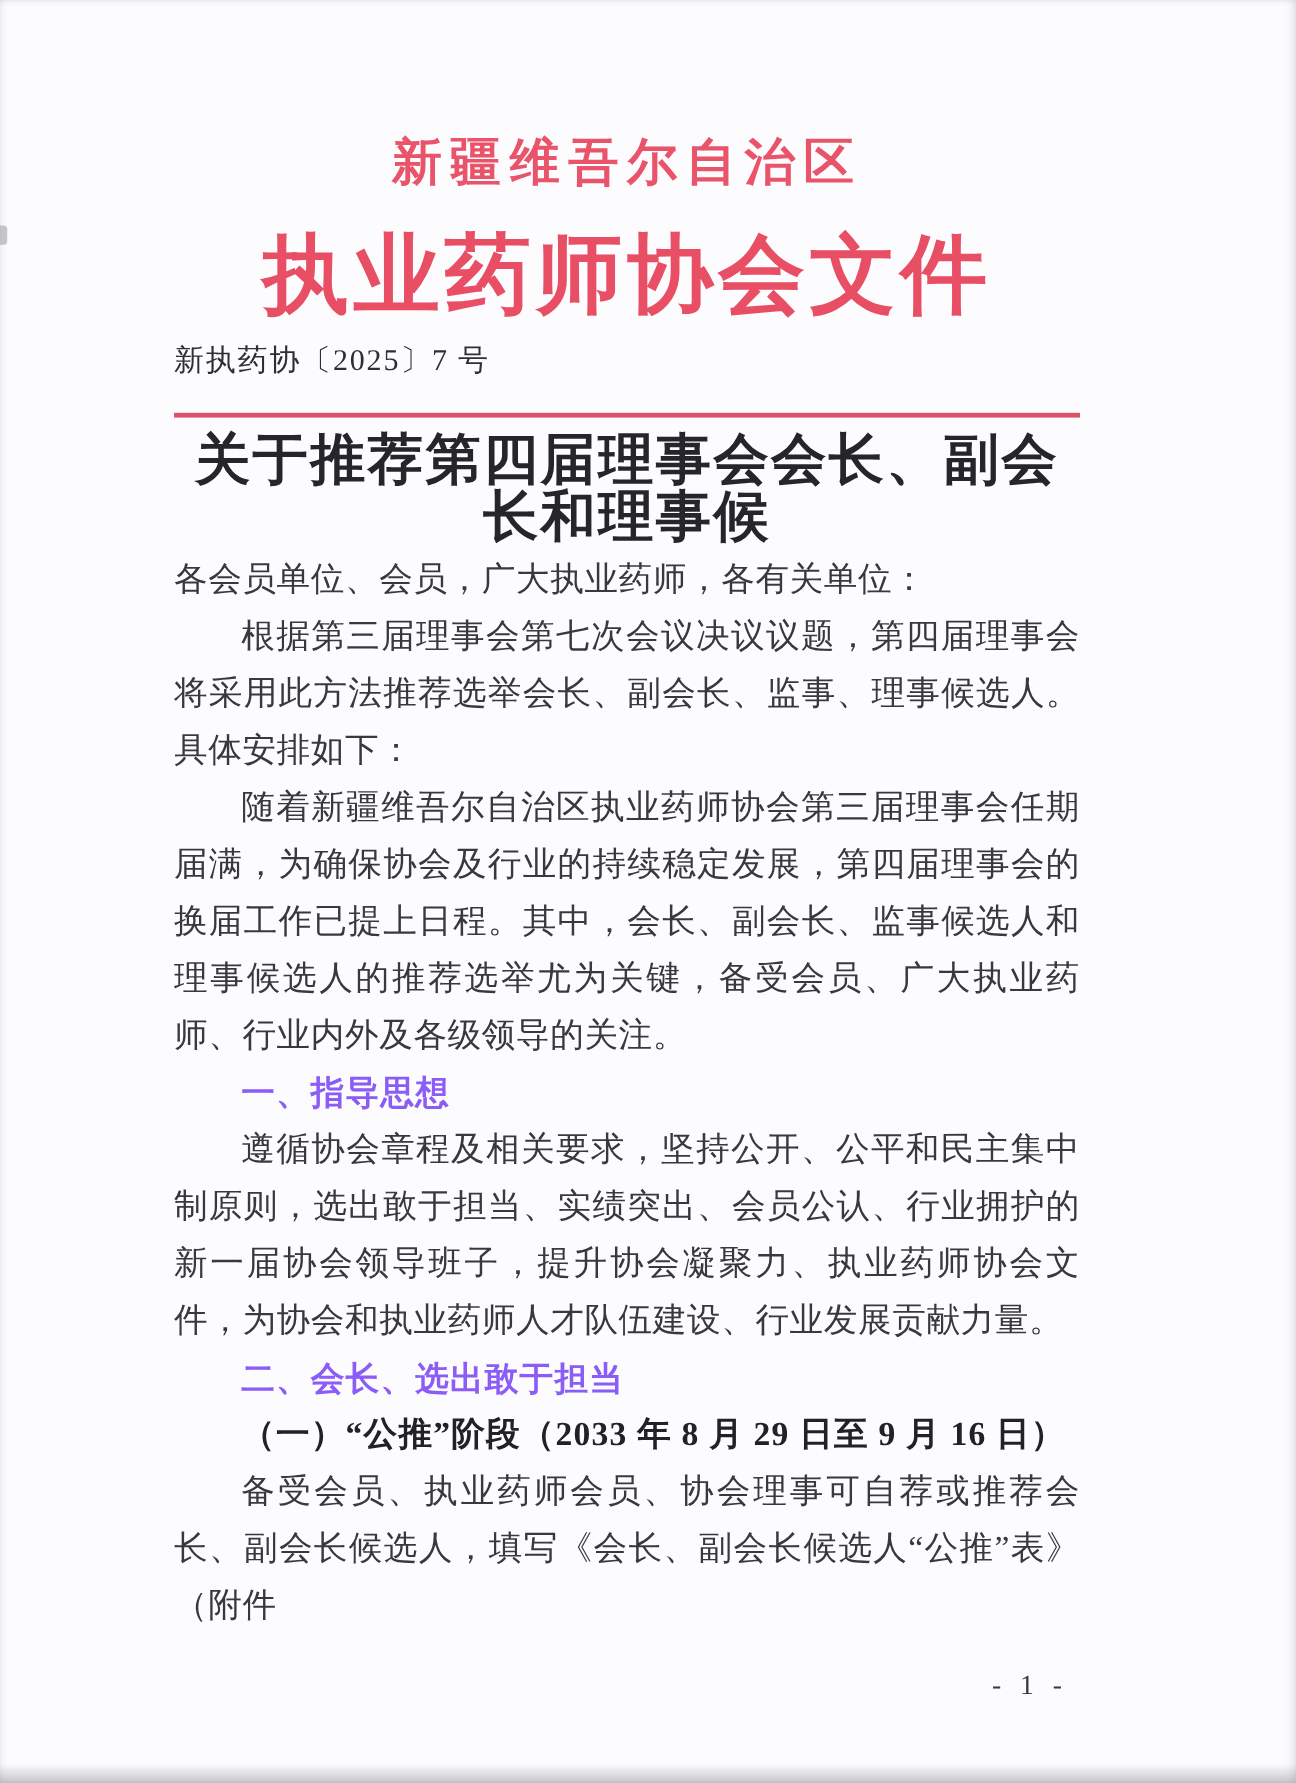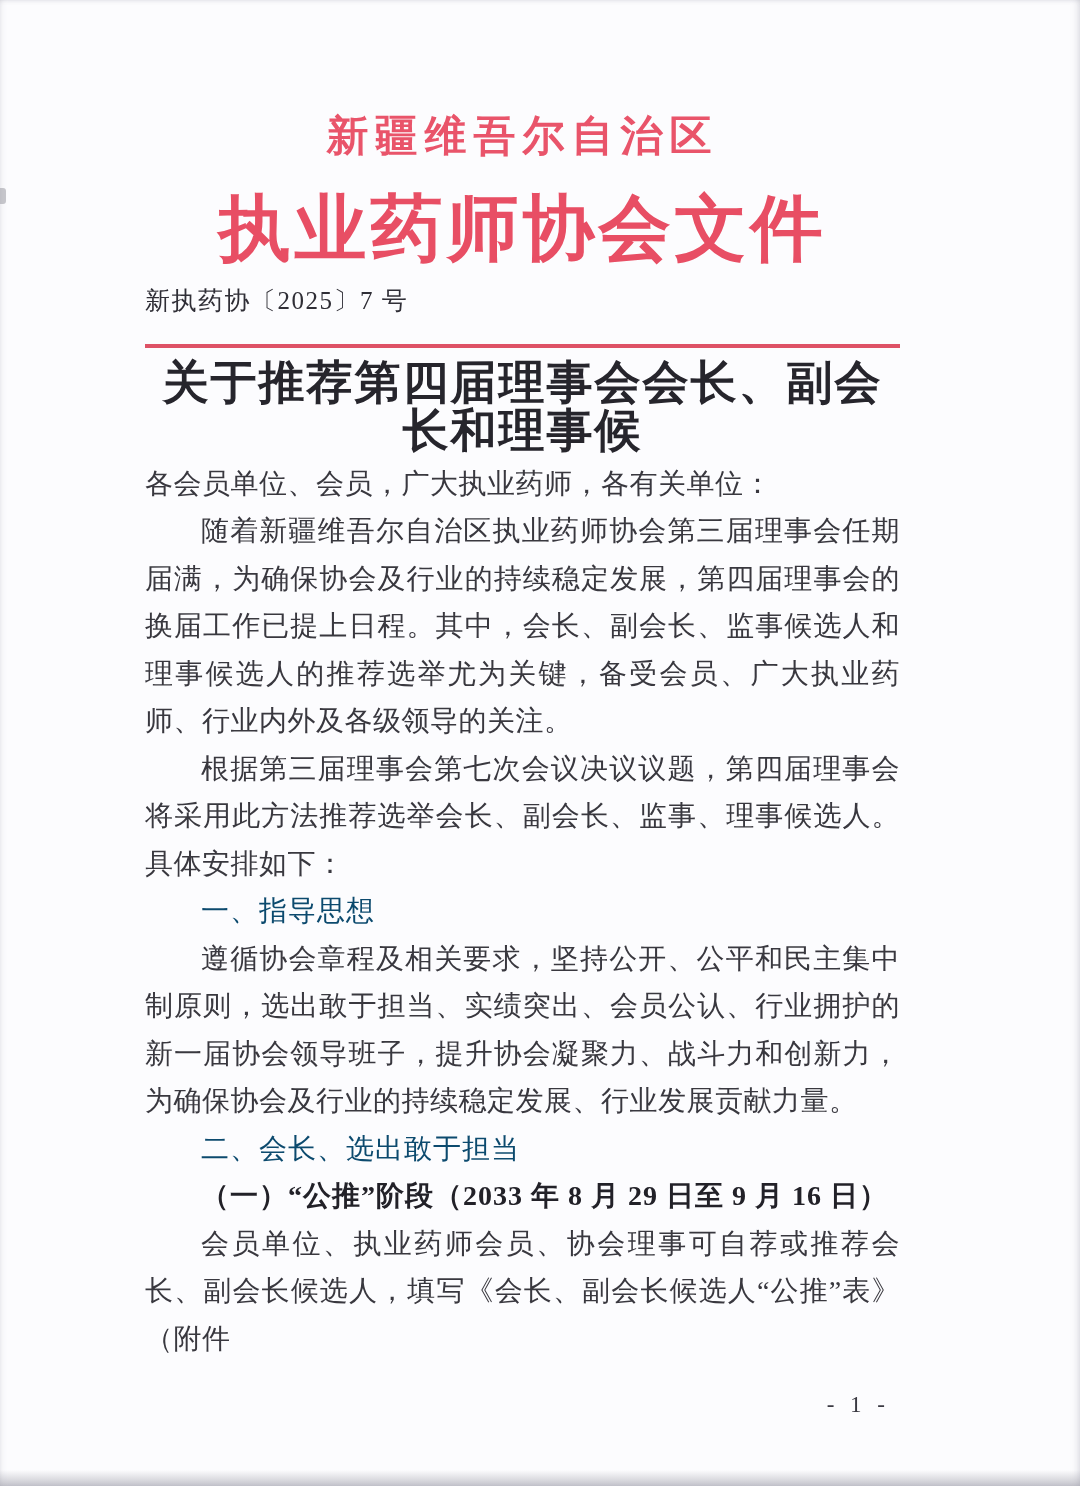"随着新疆维吾尔自治区执业药师协会第三届理事会任期届满，为确保协会及行业的持续稳定" p.para { order: before "根据第三届理事会第七次会议决议议题，第四届理事会将采用此方法推荐选举会长、副会长" -> after "根据第三届理事会第七次会议决议议题，第四届理事会将采用此方法推荐选举会长、副会长" }
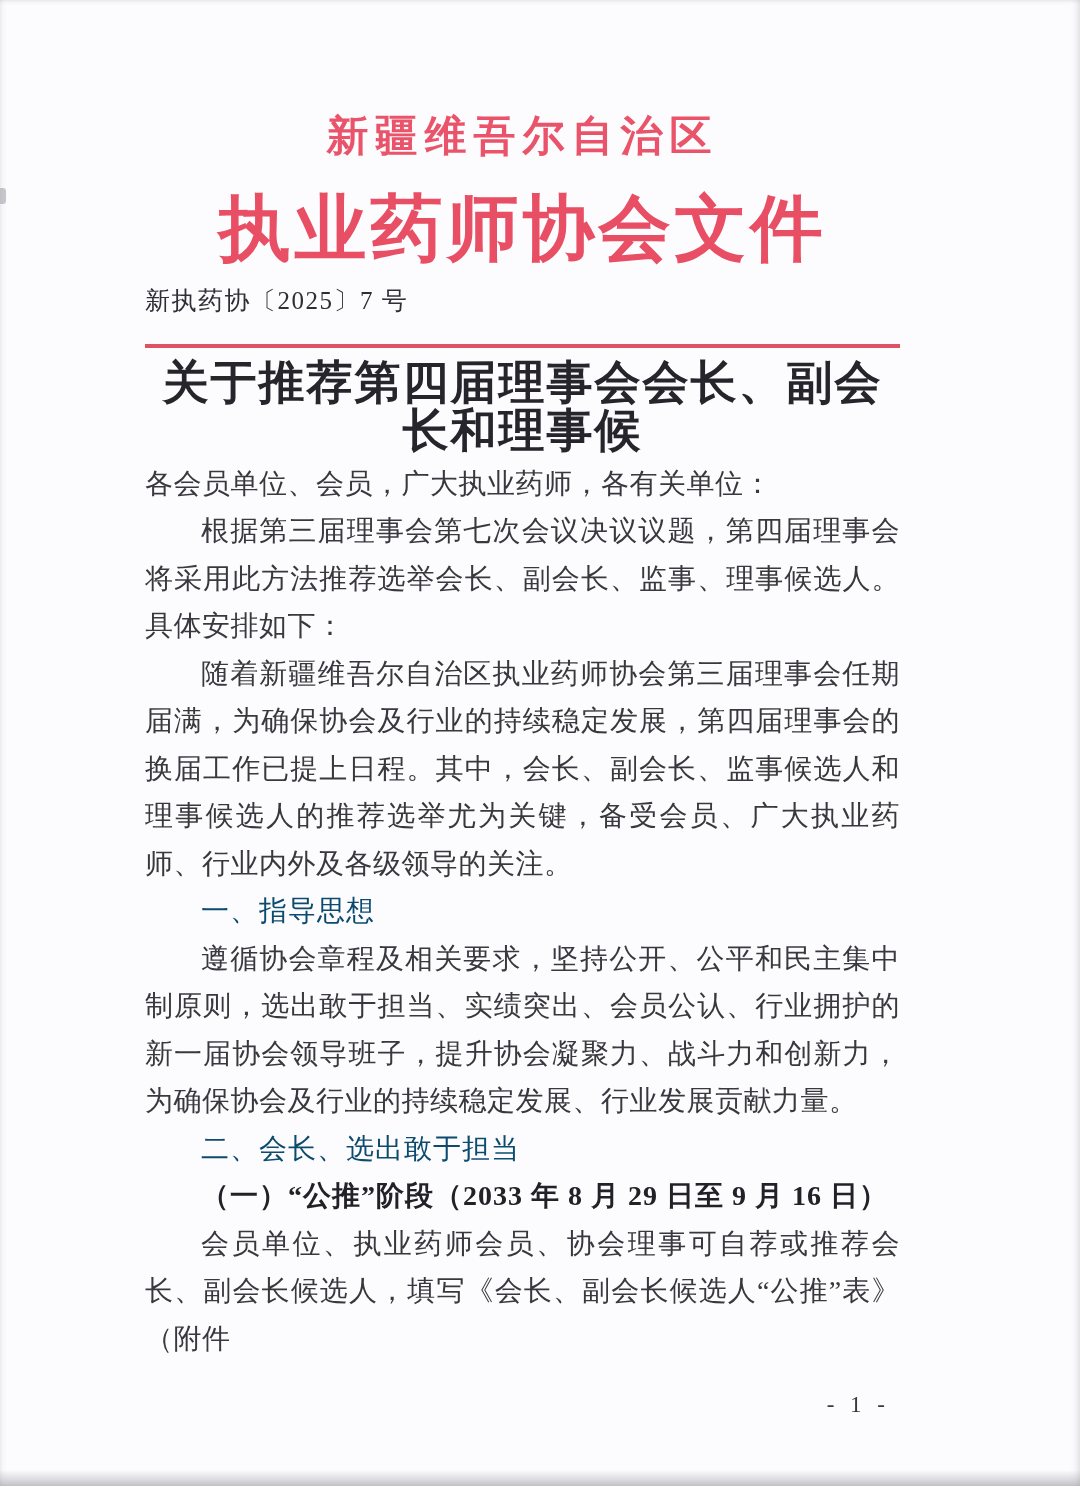"一、指导思想" .heading { color: #0c4a6e -> #8b5cf6; font-weight: 400 -> 700 }
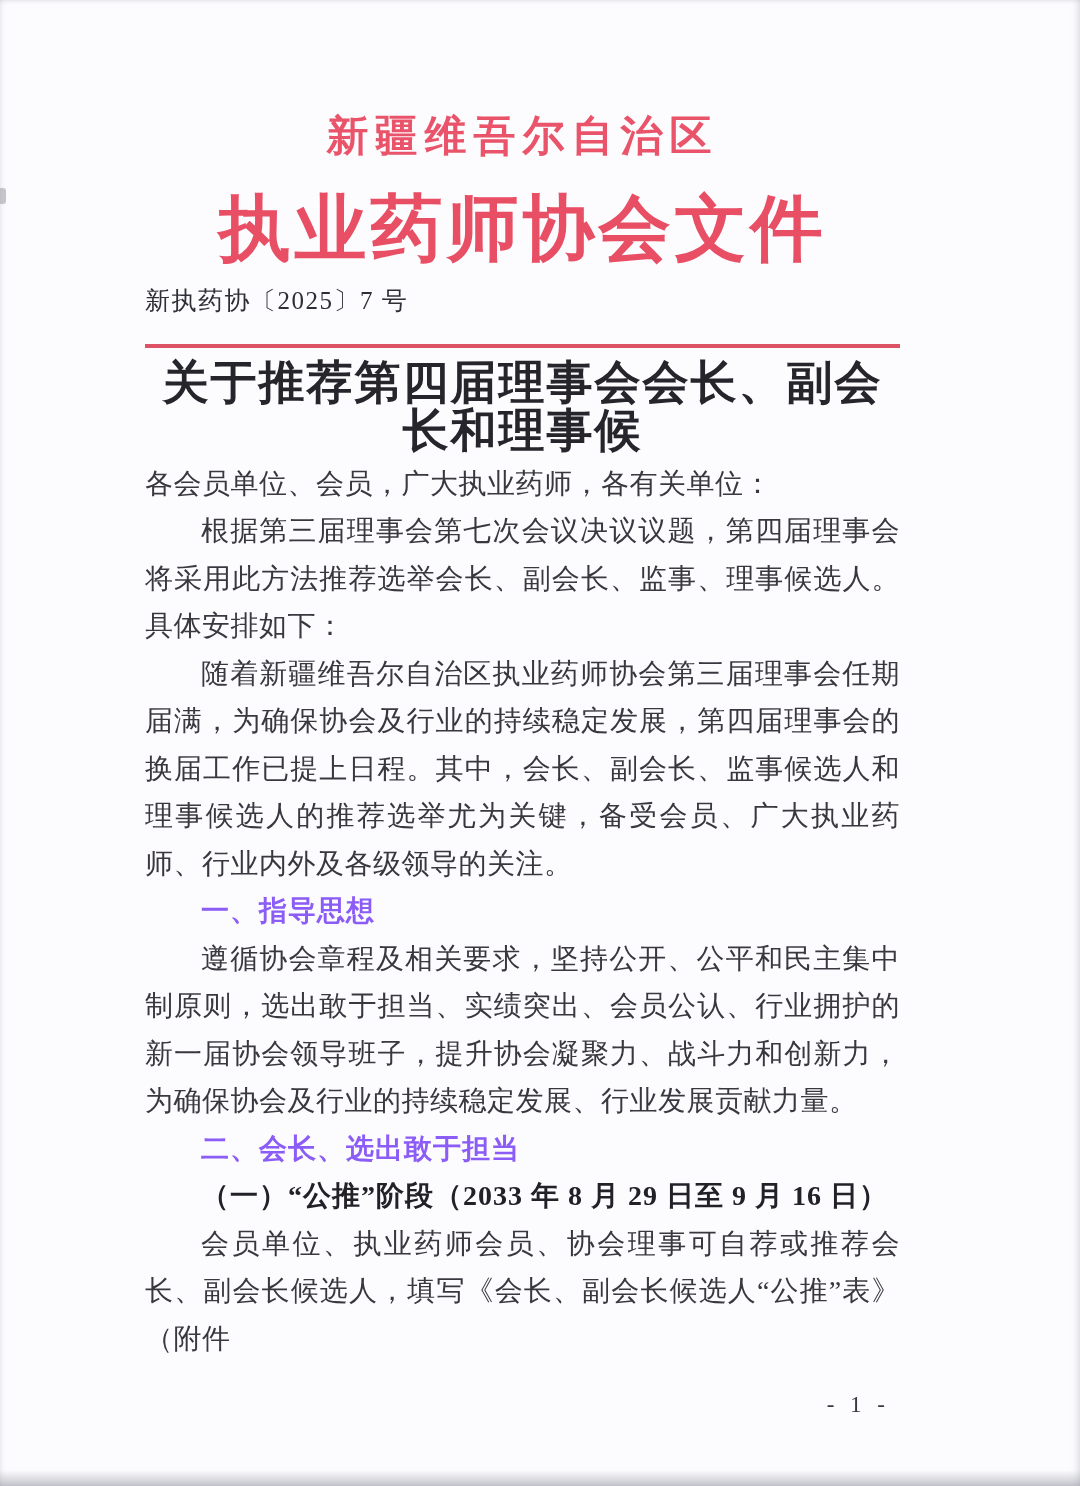"遵循协会章程及相关要求，坚持公开、公平和民主集中制原则，选出敢于担当、实绩突出、" p.para { text: 战斗力和创新力，为确保协会及行业的持续稳定发展 -> 执业药师协会文件，为协会和执业药师人才队伍建设 }
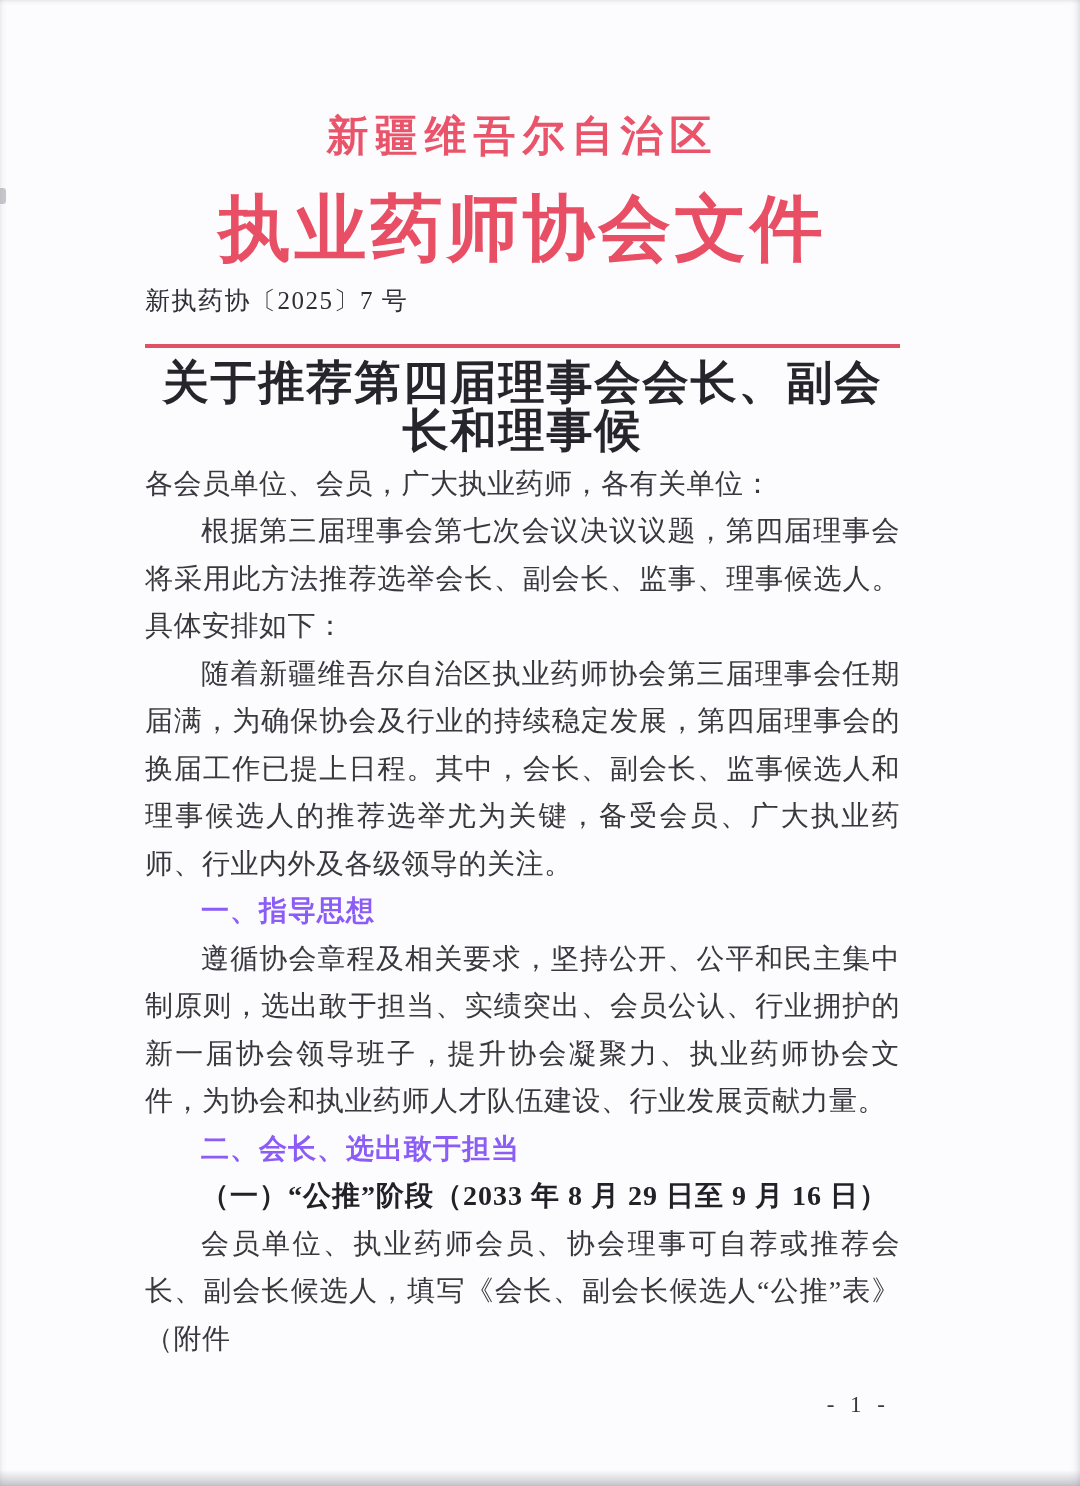"会员单位、执业药师会员、协会理事可自荐或推荐会长、副会长候选人，填写《会长、副会" p.para { text: 会员单位 -> 备受会员 }
